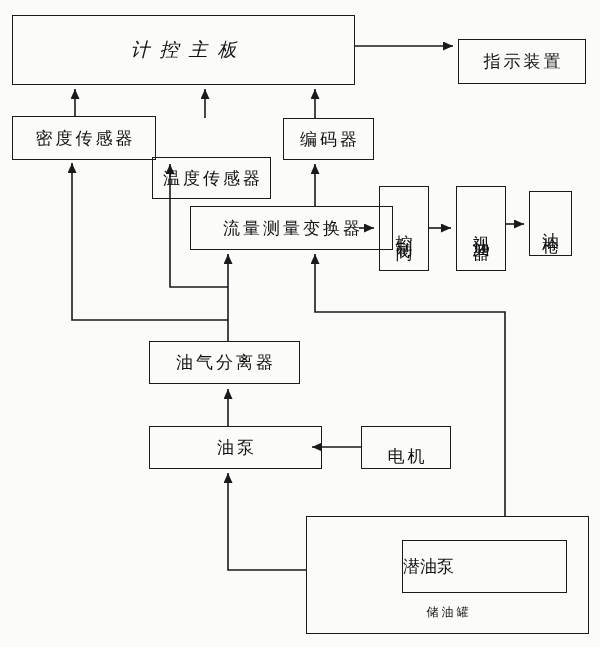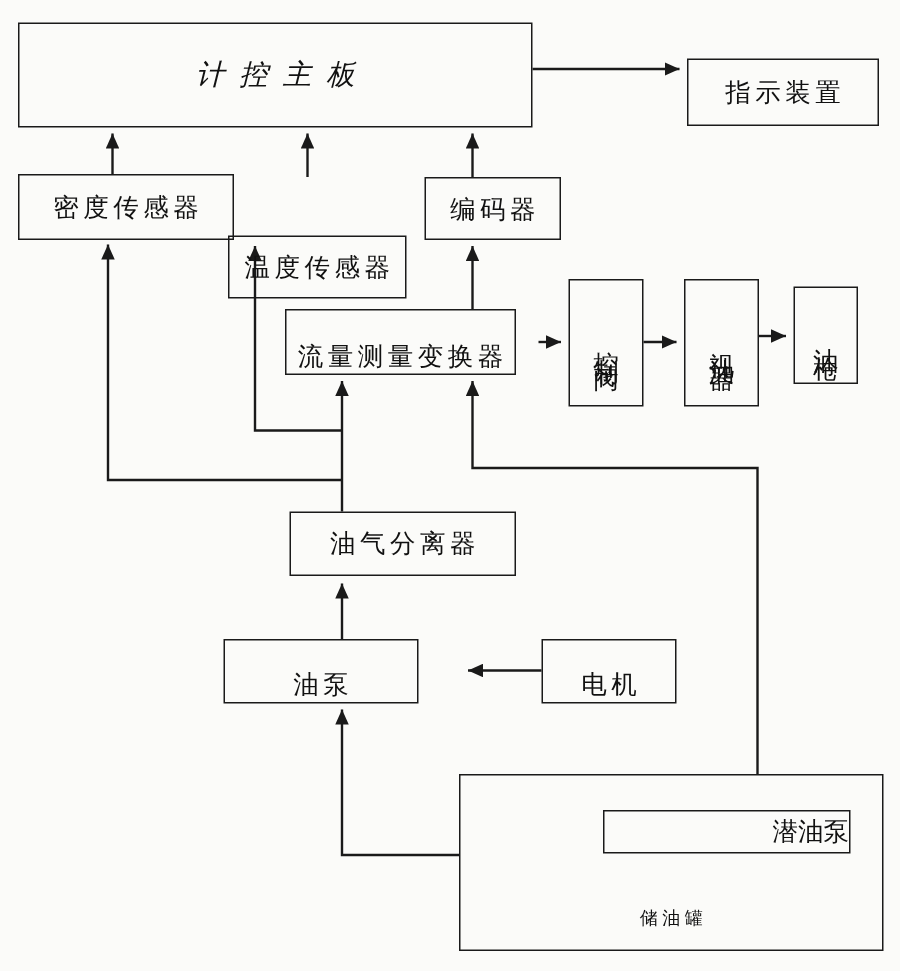"流量测量变换器" div.node { align-items: flex-end -> none; width: 154px -> 203px }
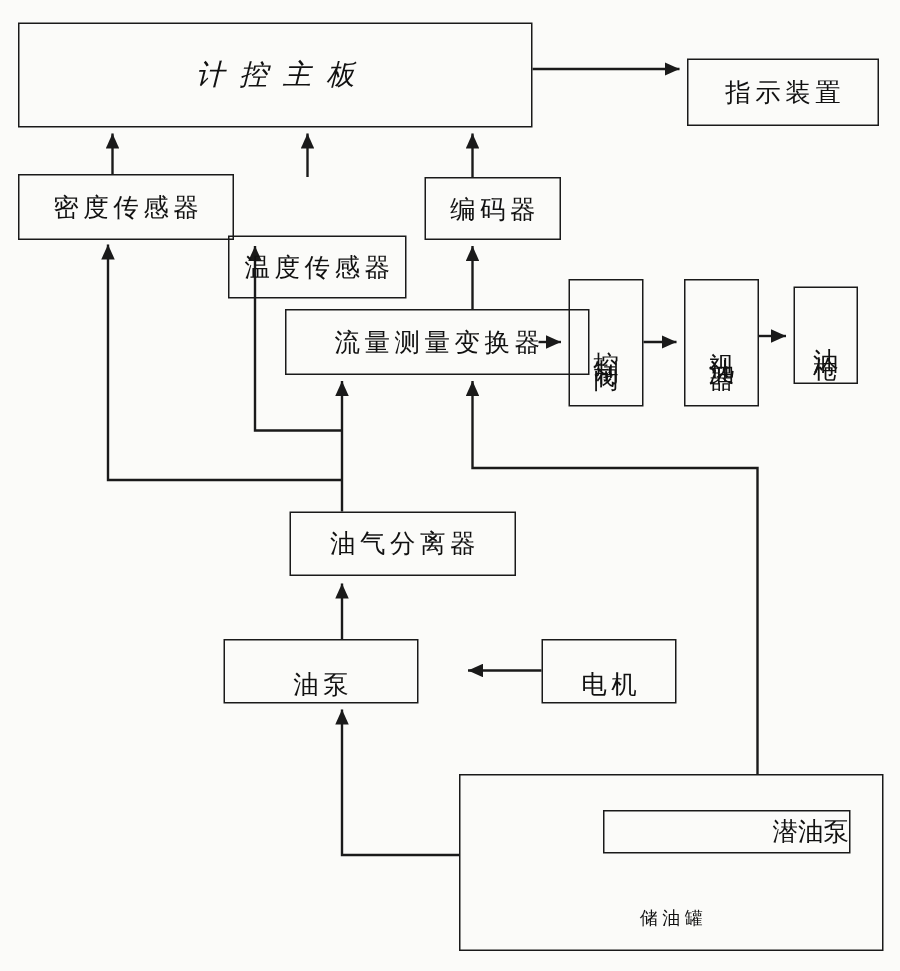"油气分离器" div.node { margin-left: 44px -> none }
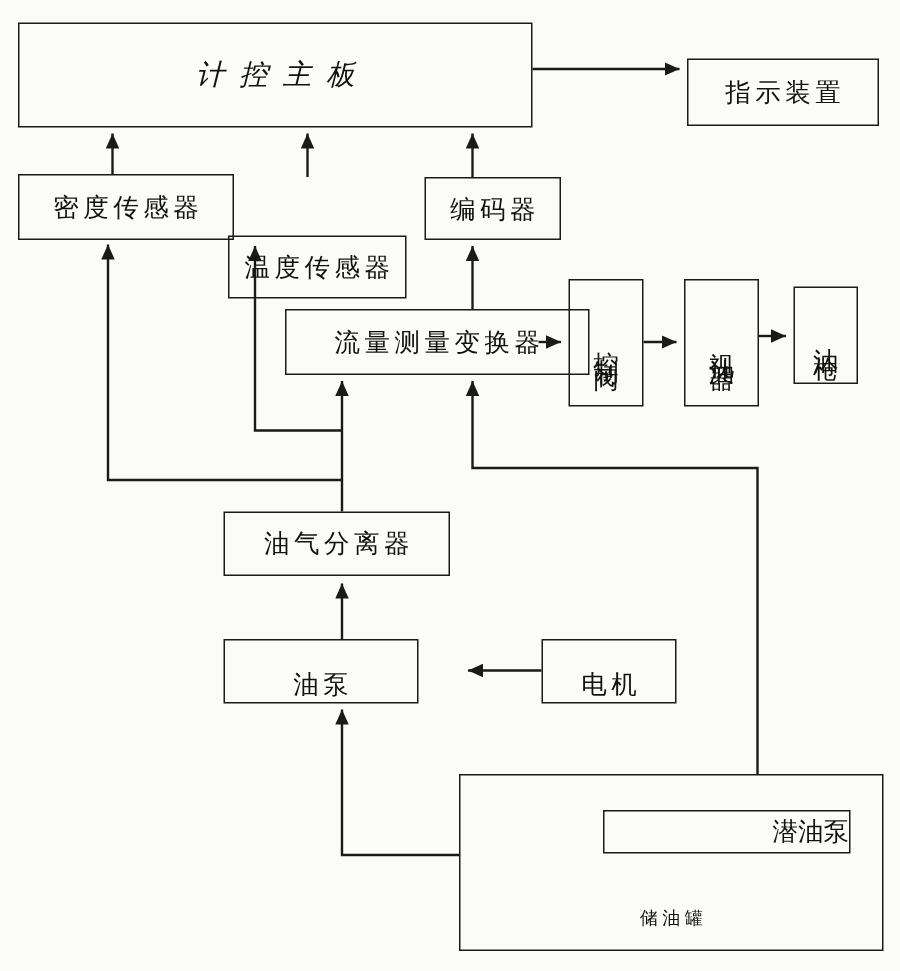"油泵" div.node { align-items: flex-end -> none; width: 130px -> 173px }
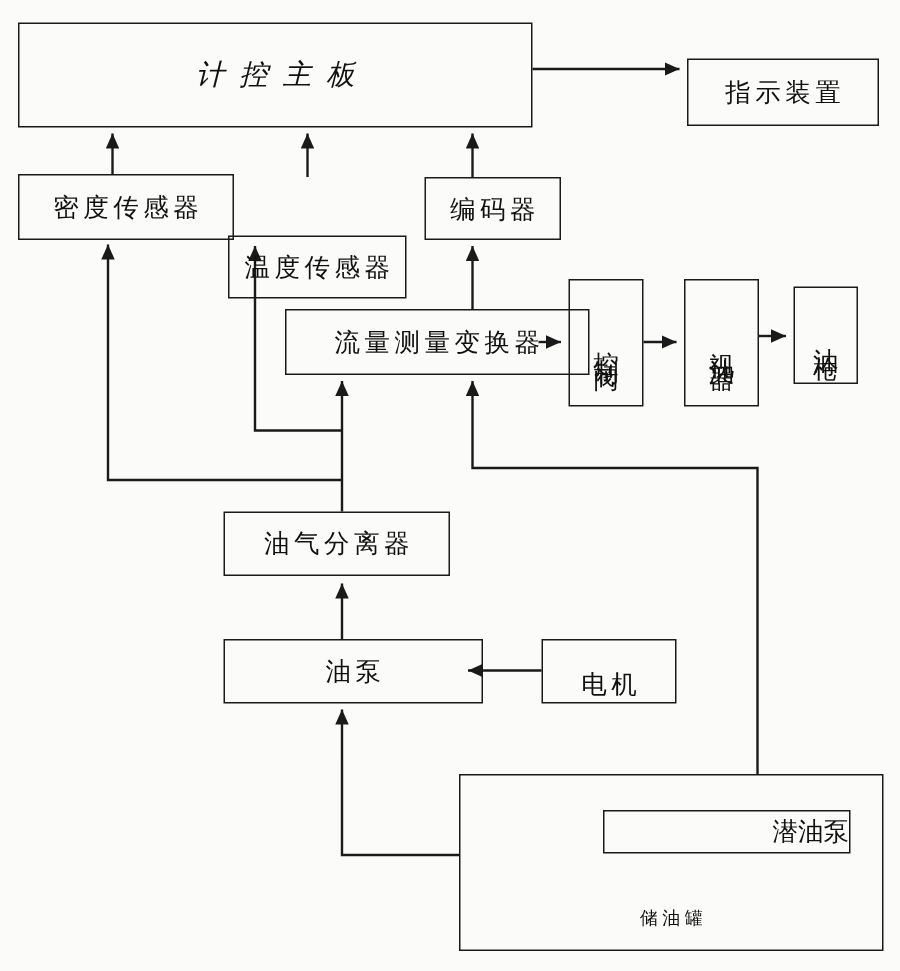"潜油泵" .tank .inner-node { height: 29px -> 53px; justify-content: flex-end -> flex-start }
